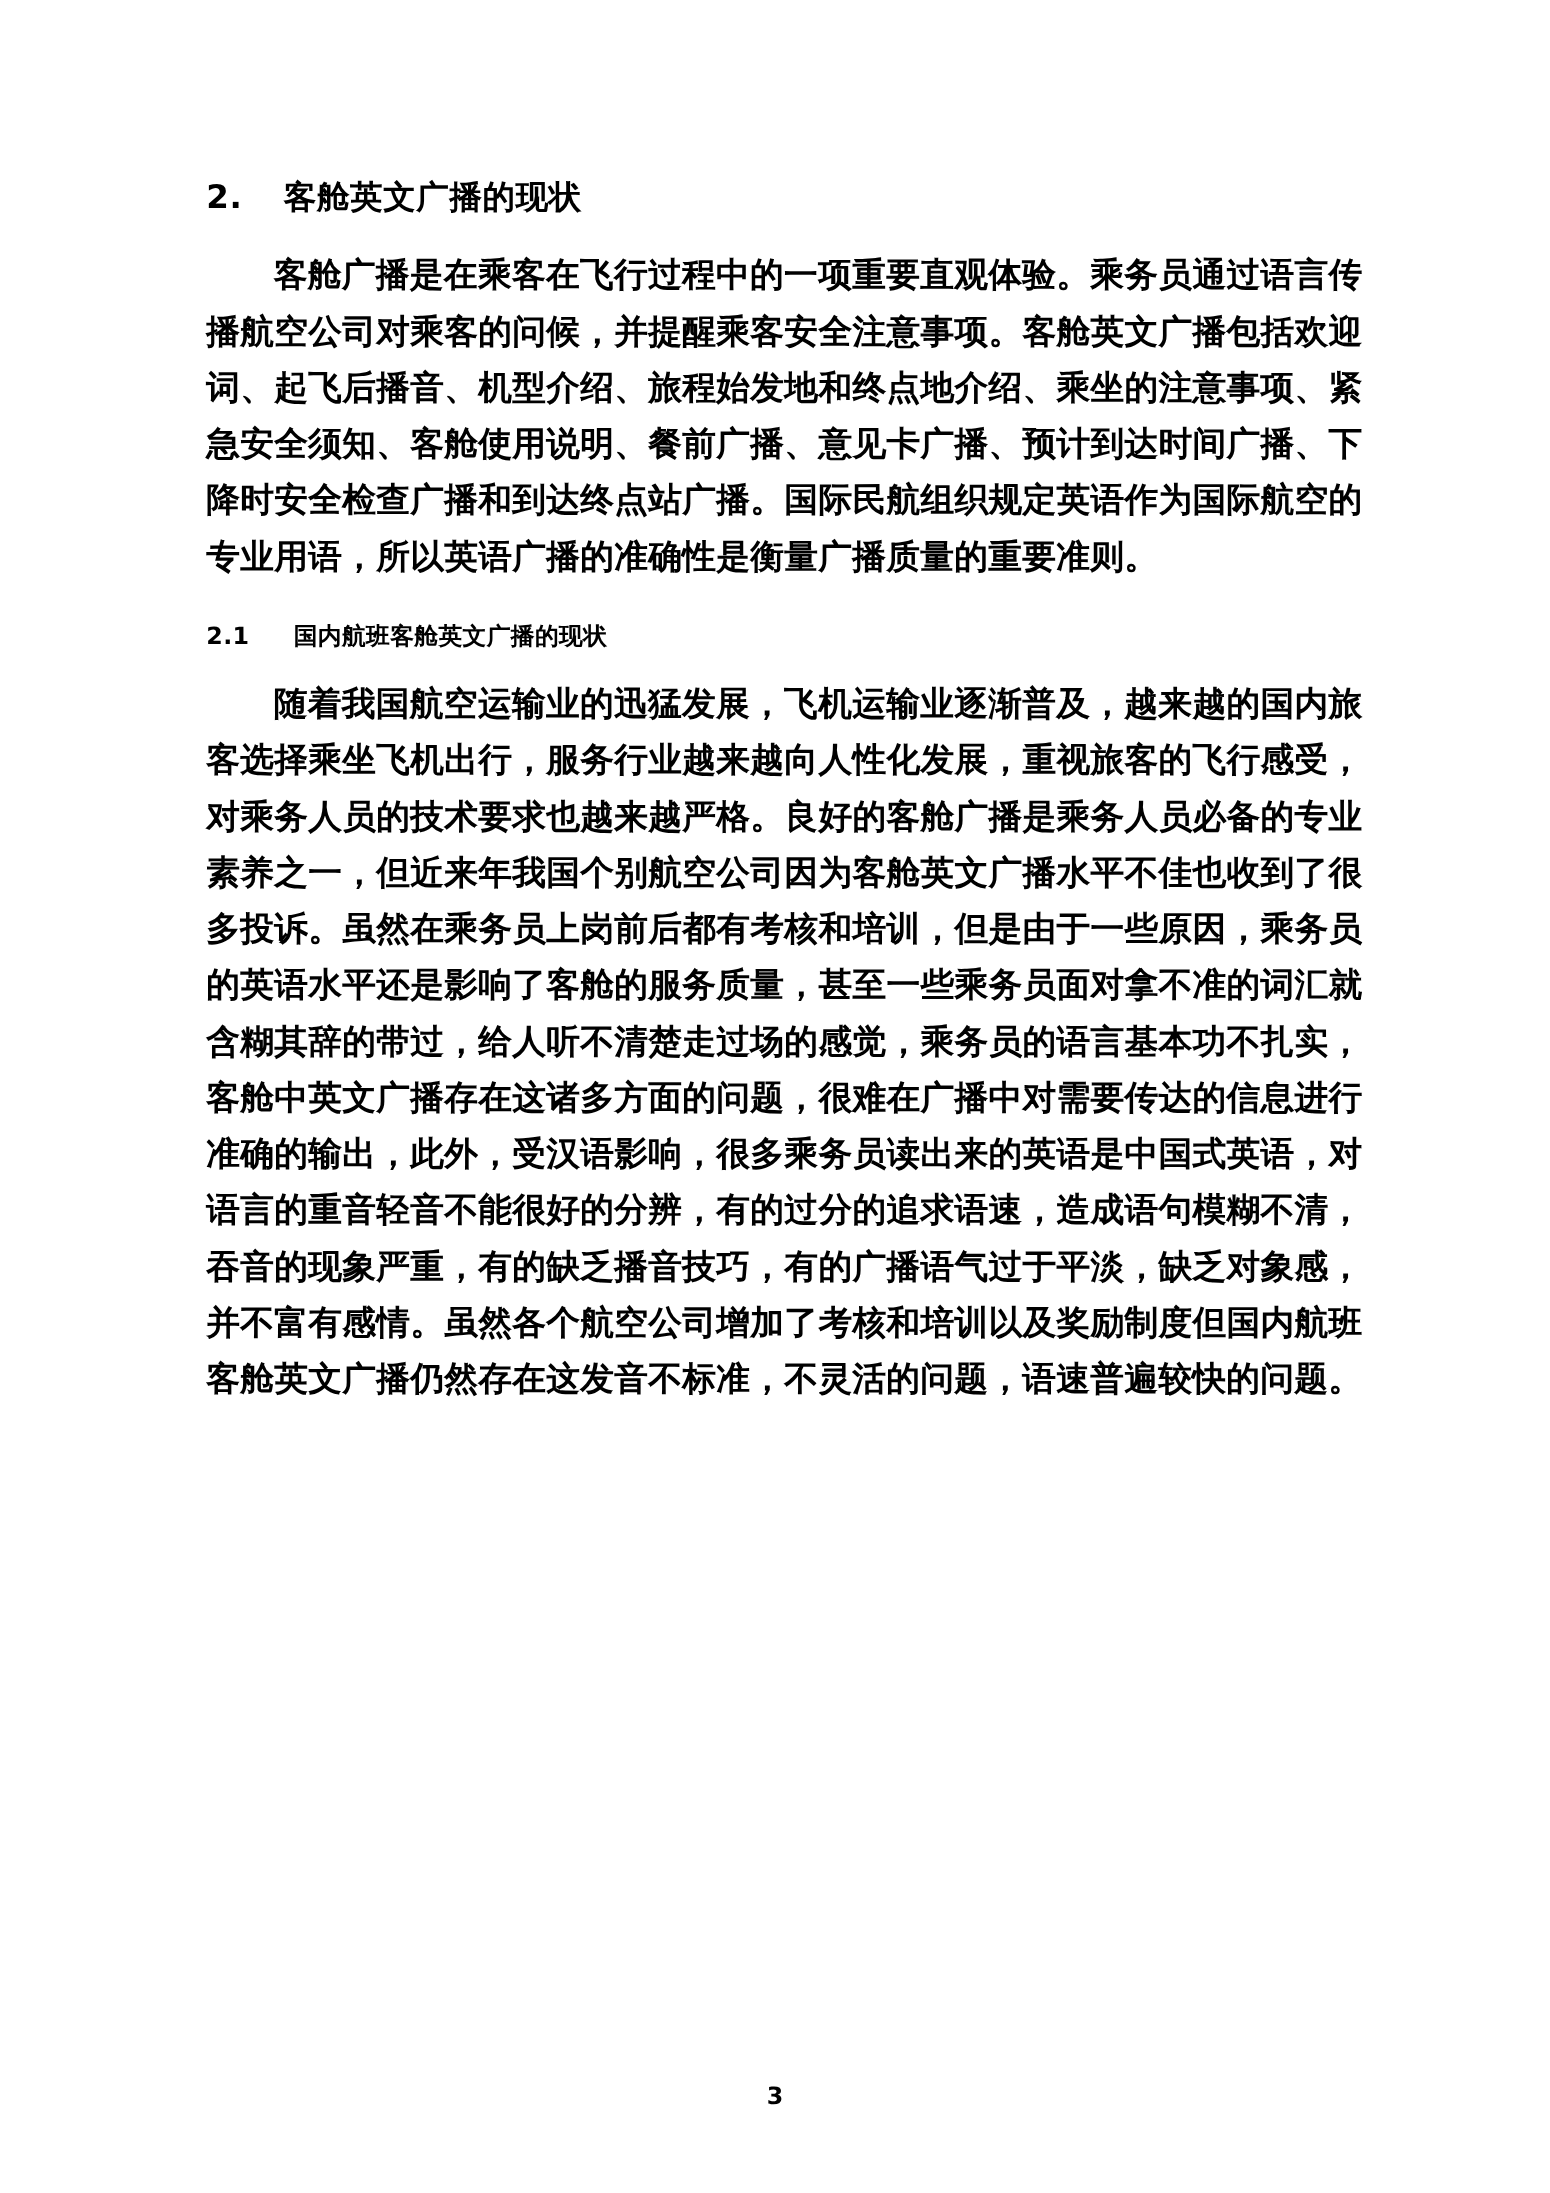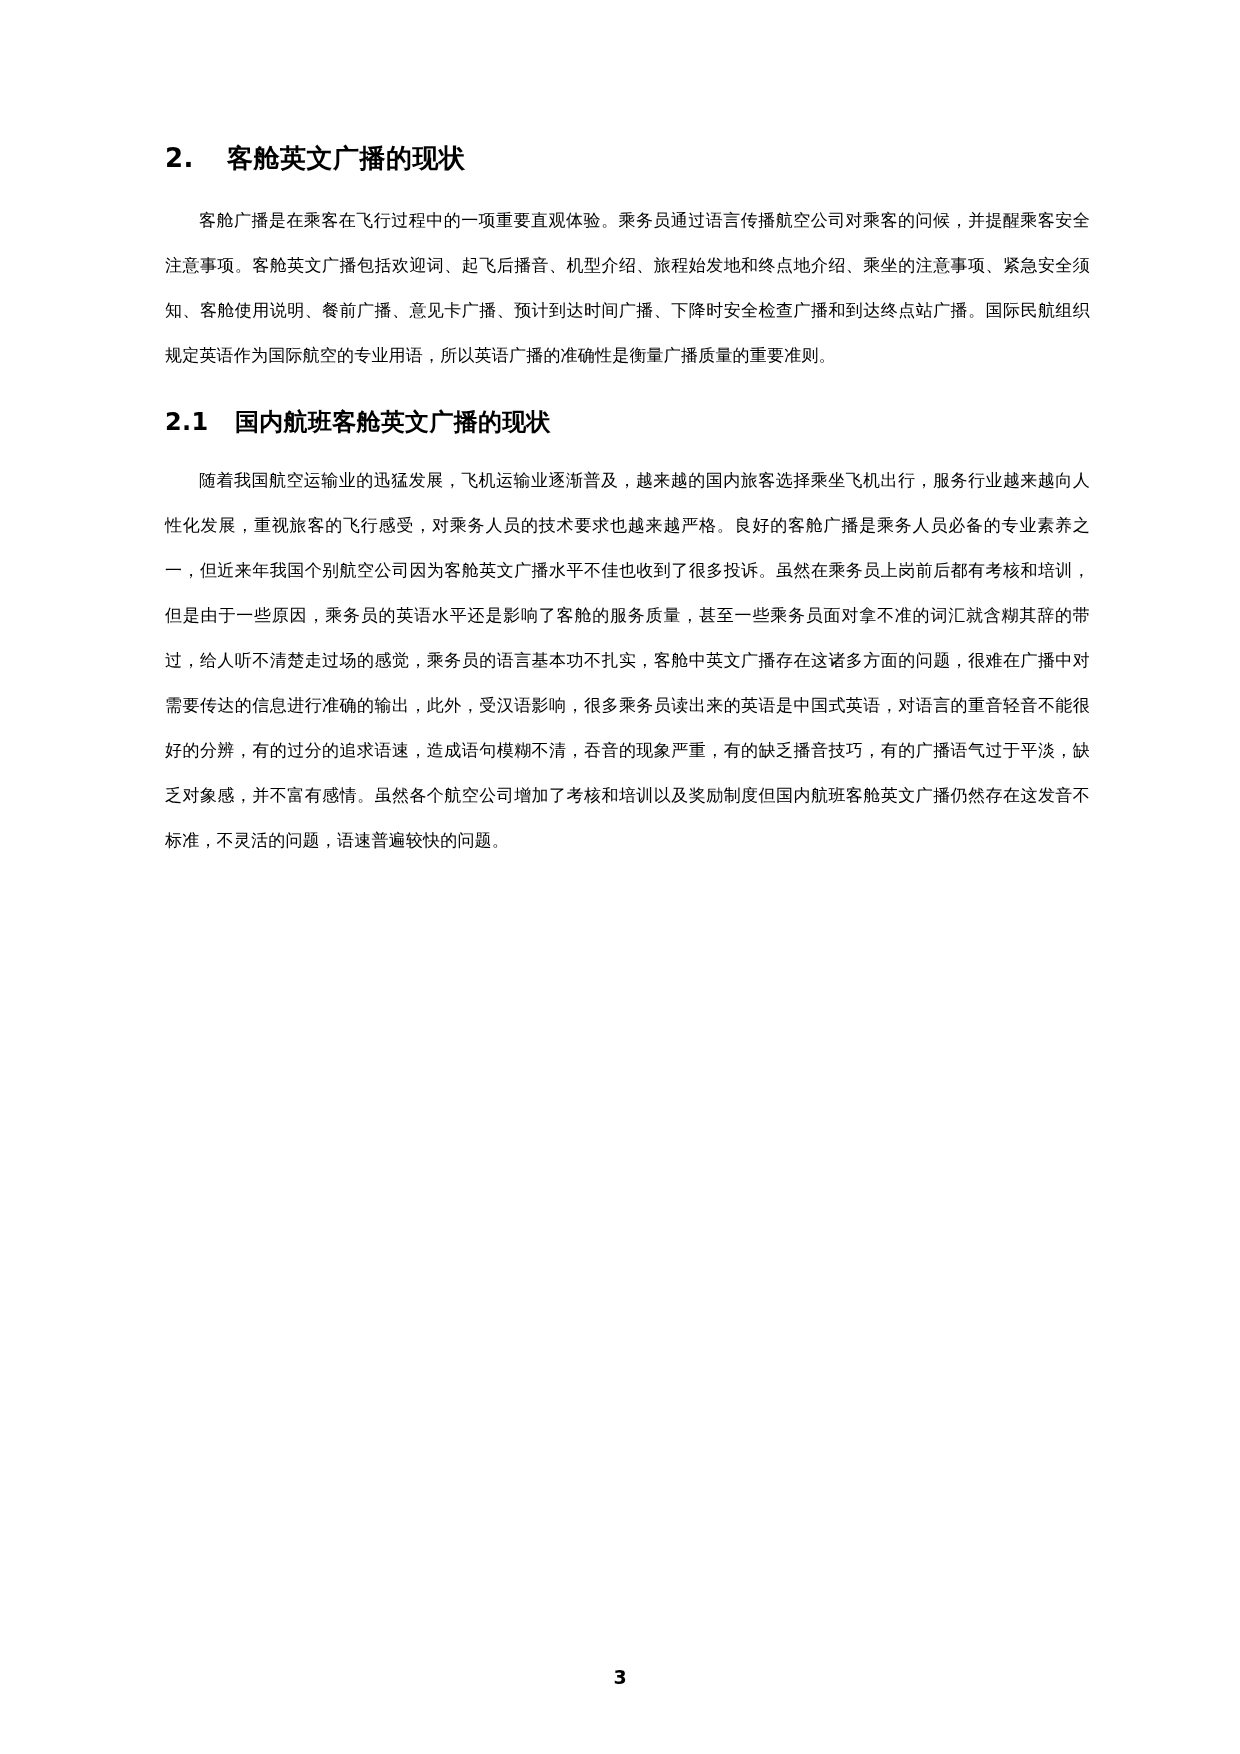"客舱广播是在乘客在飞行过程中的一项重要直观体验。乘务员通过语言传播航空公司对乘客" p.body-text { font-size: 17px -> 27px; font-weight: none -> bold }
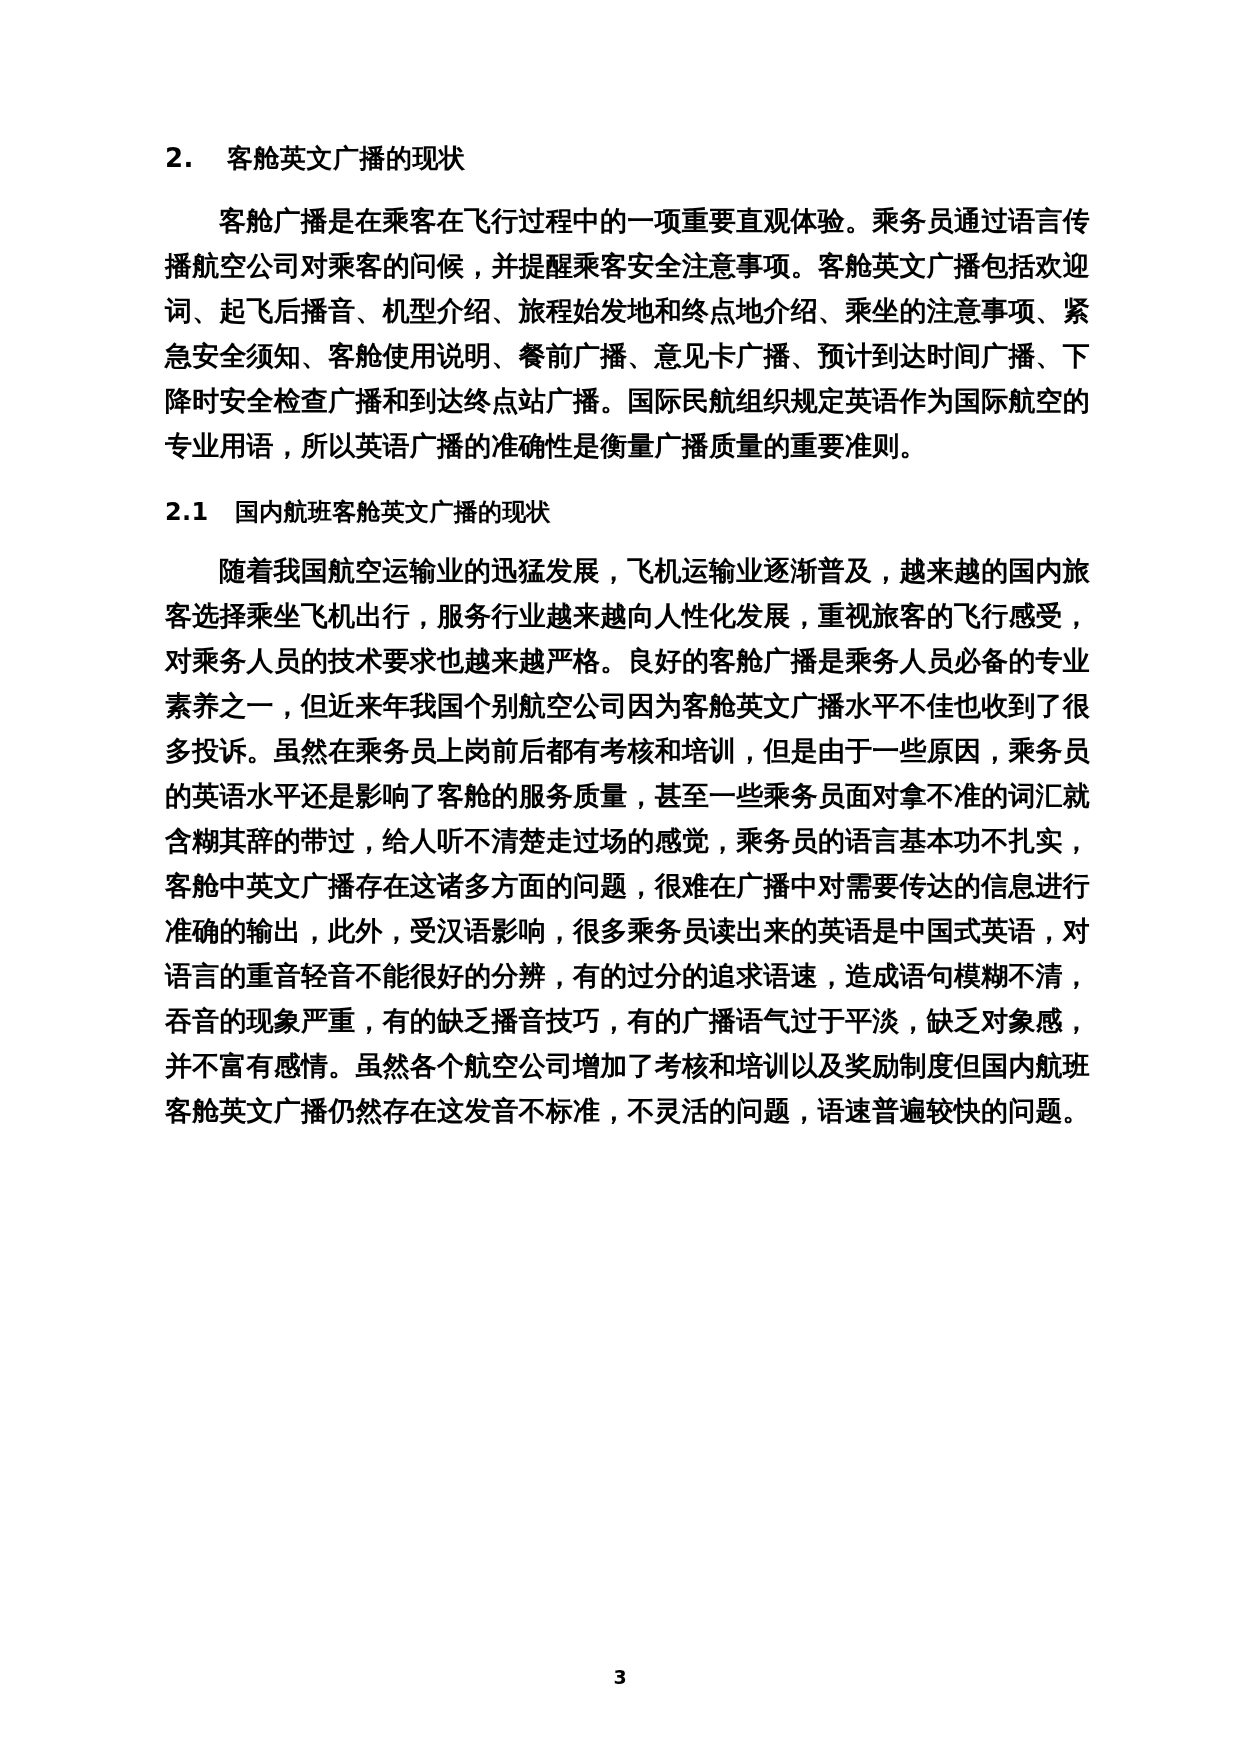"2.1 国内航班客舱英文广播的现状" h3.sub-heading { font-size: 24px -> 19px }
